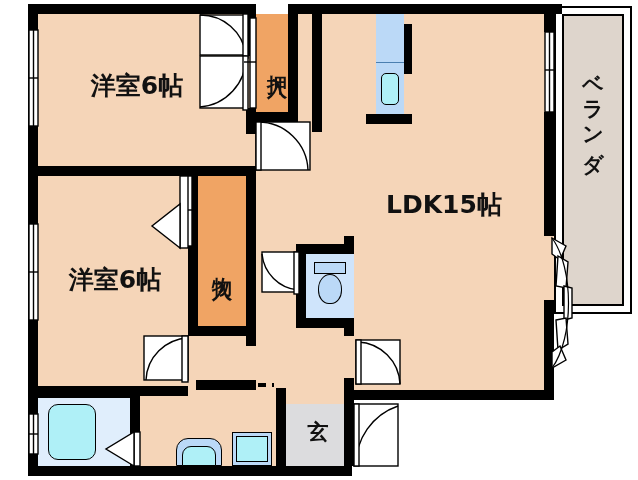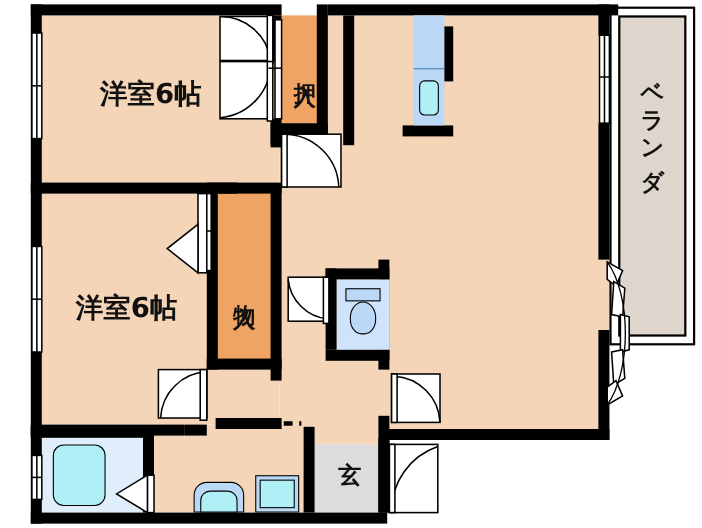"LDK15帖" div.abs { html: none -> <div>LDK15帖</div> }
